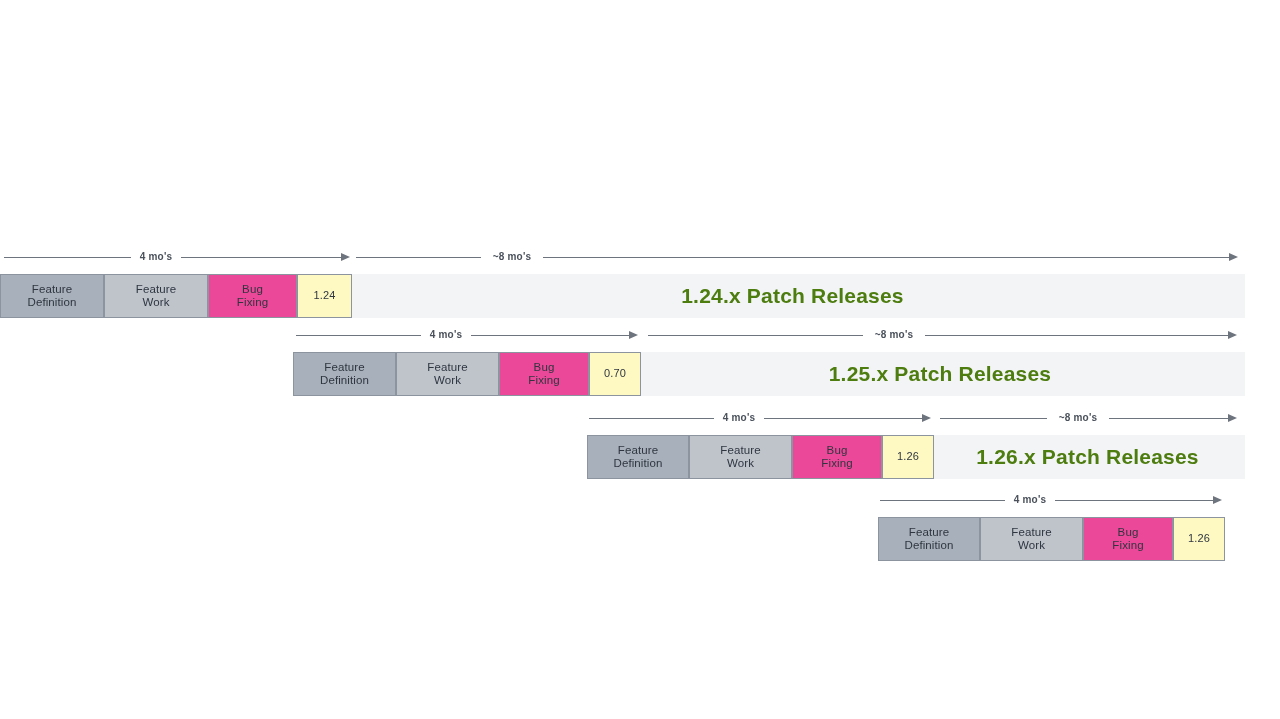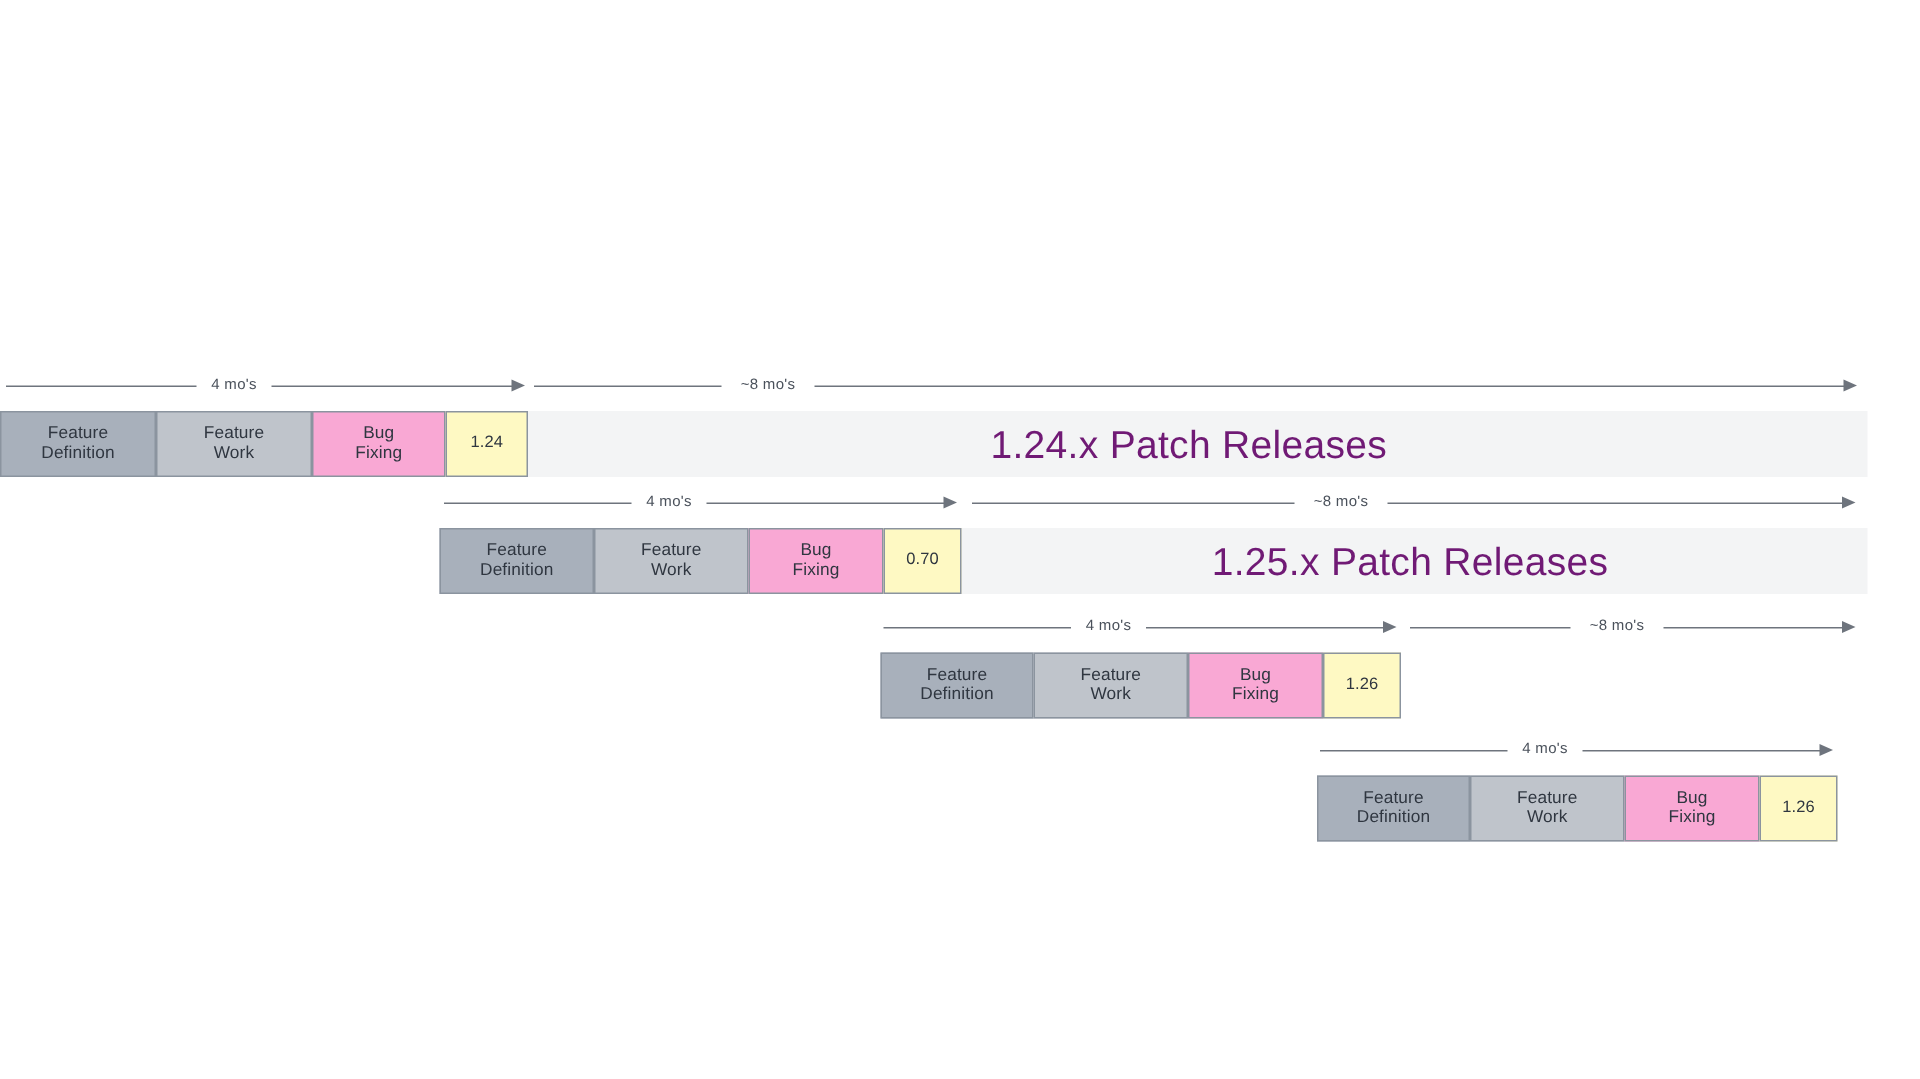"4 mo's" .arrow { font-weight: none -> bold }
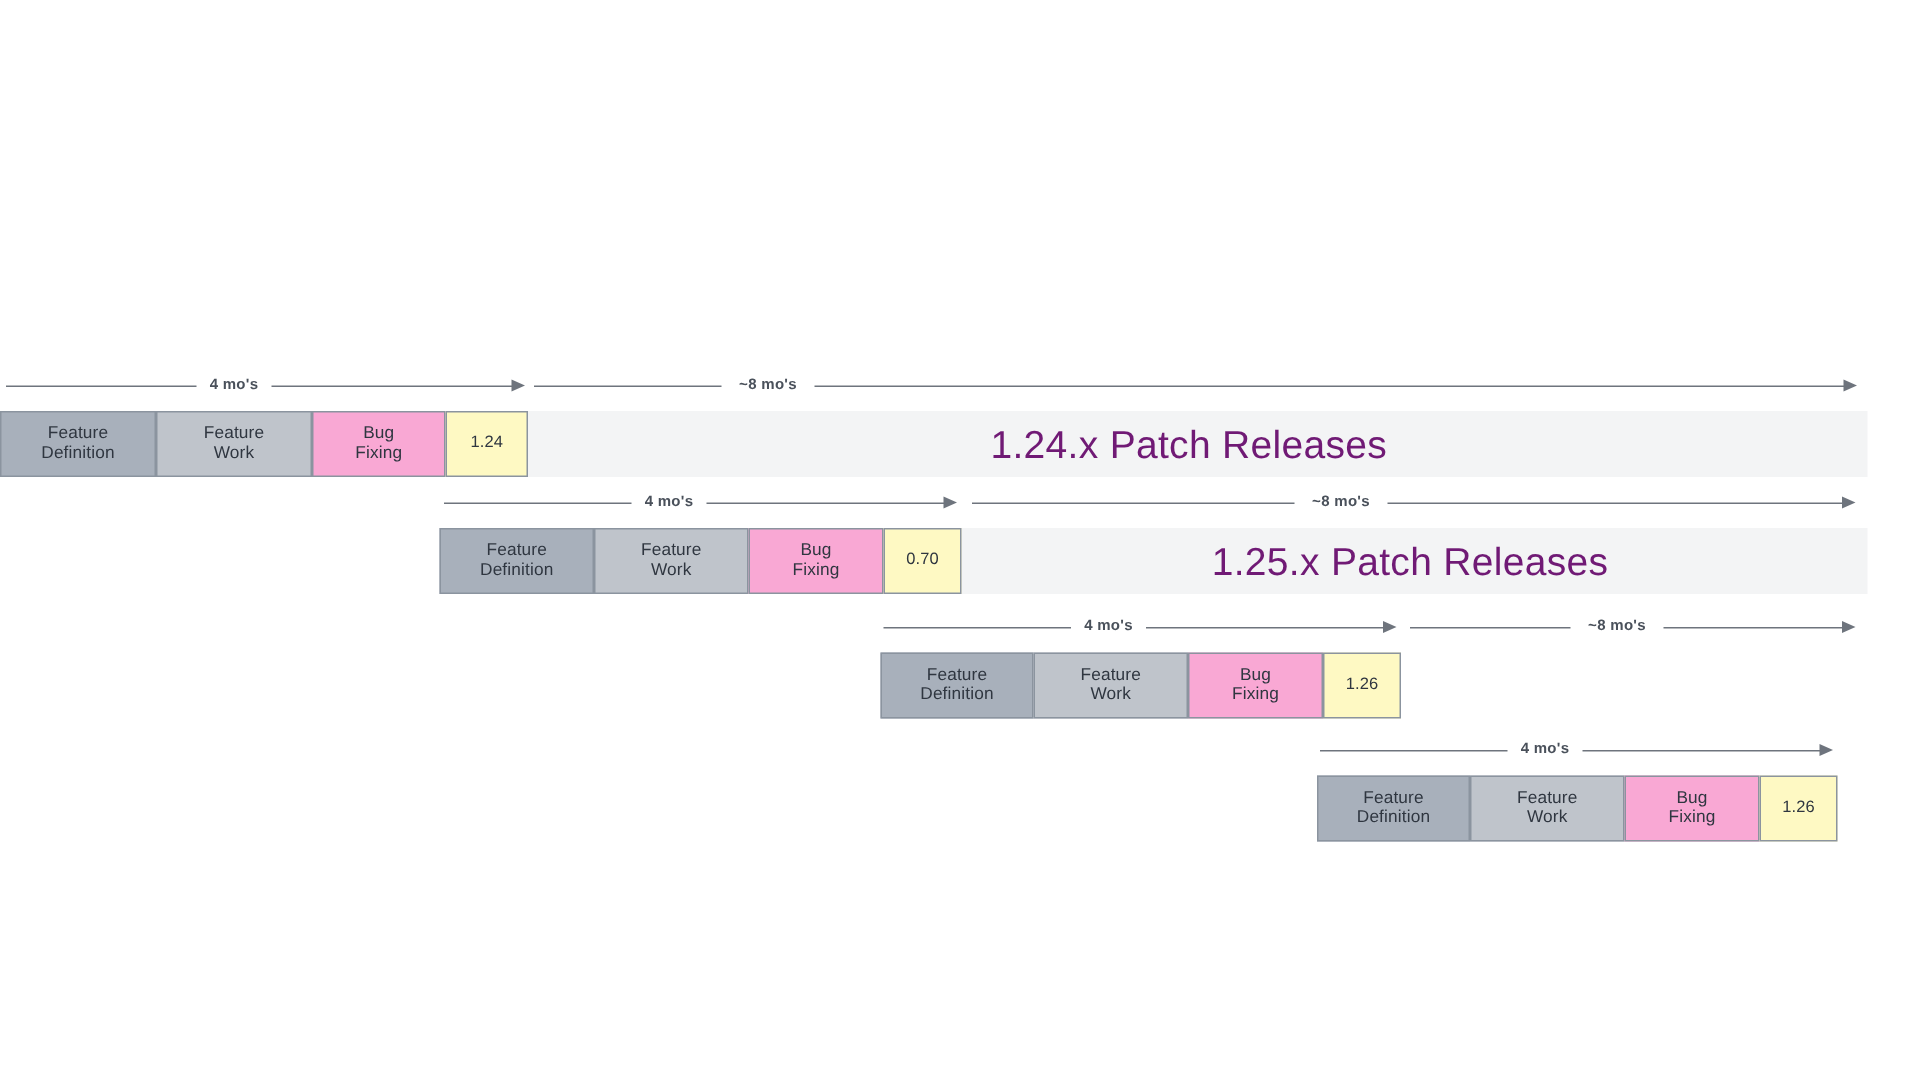"Bug" .phase.bug { background: #f9a8d4 -> #ec4899 }
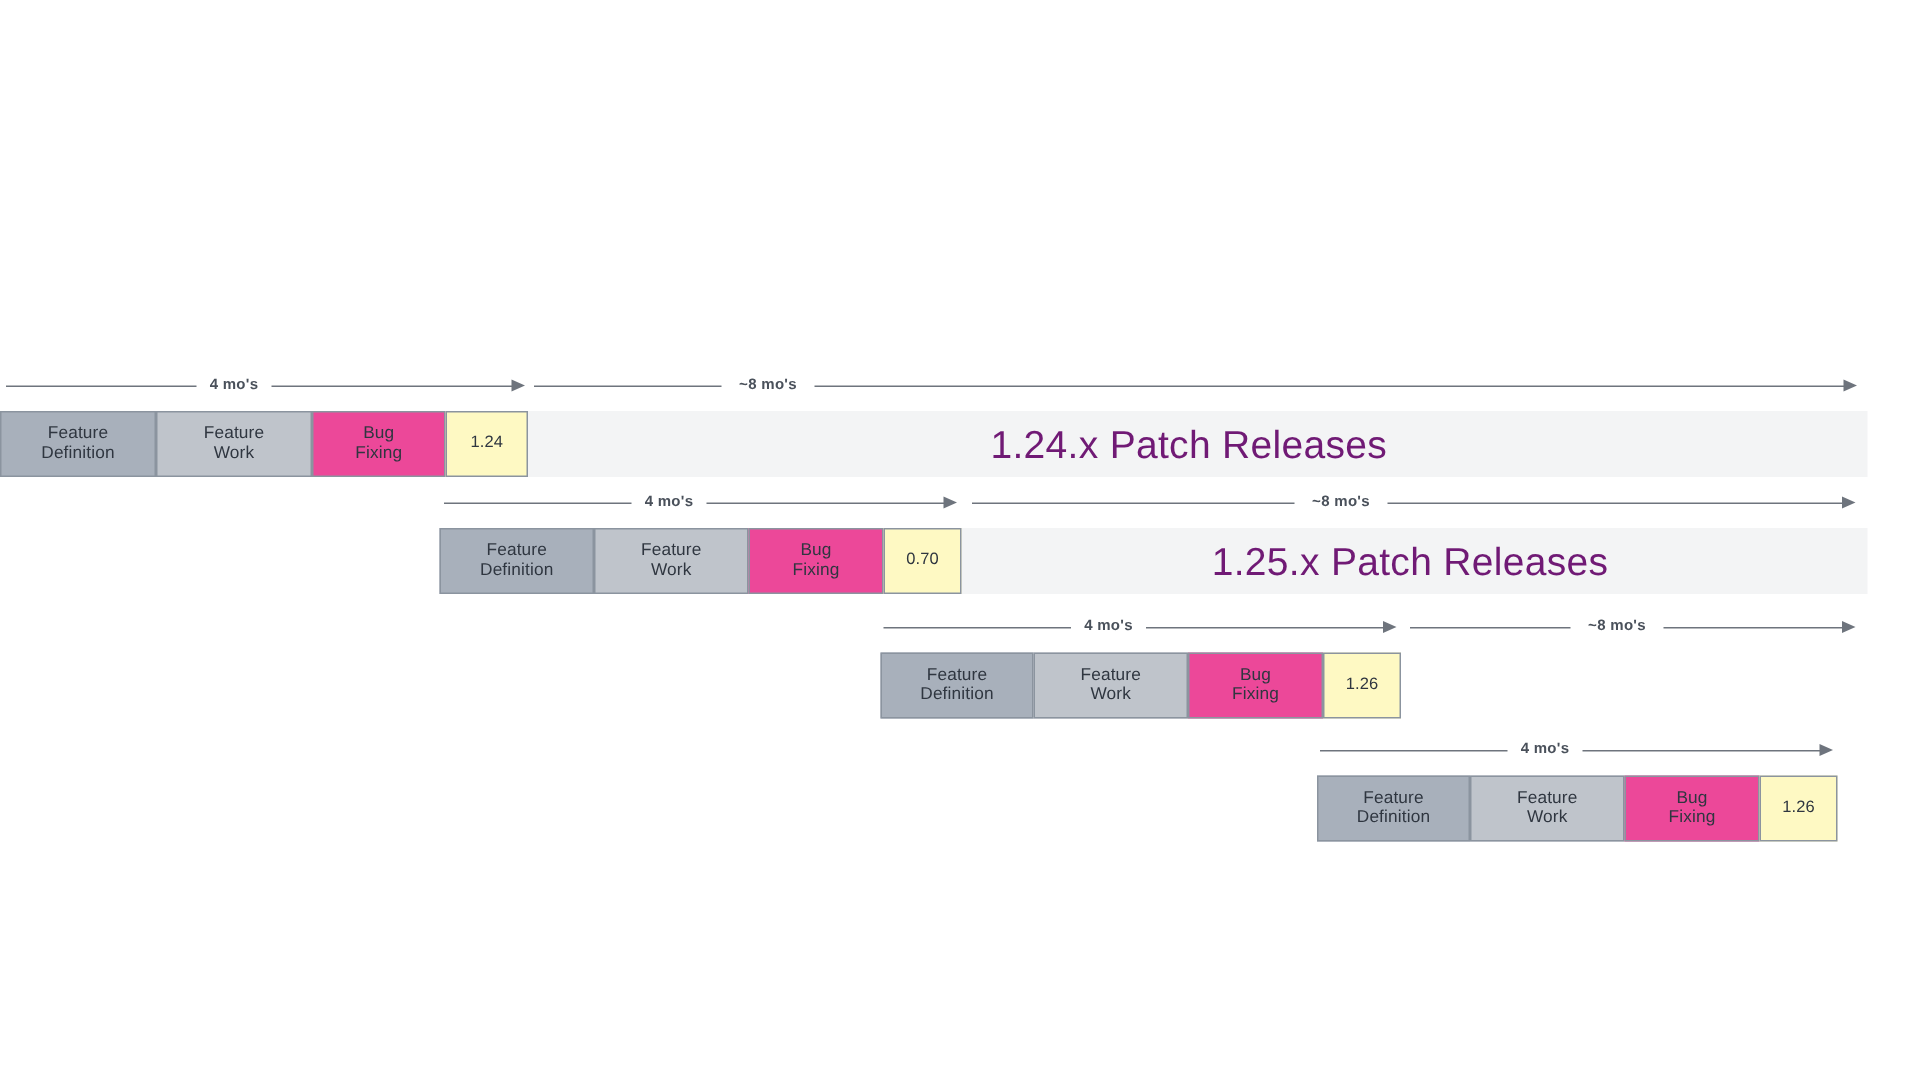"1.24.x Patch Releases" .patch-label { color: #701a75 -> #4d7c0f; font-size: 26px -> 21px; font-weight: 400 -> 700 }
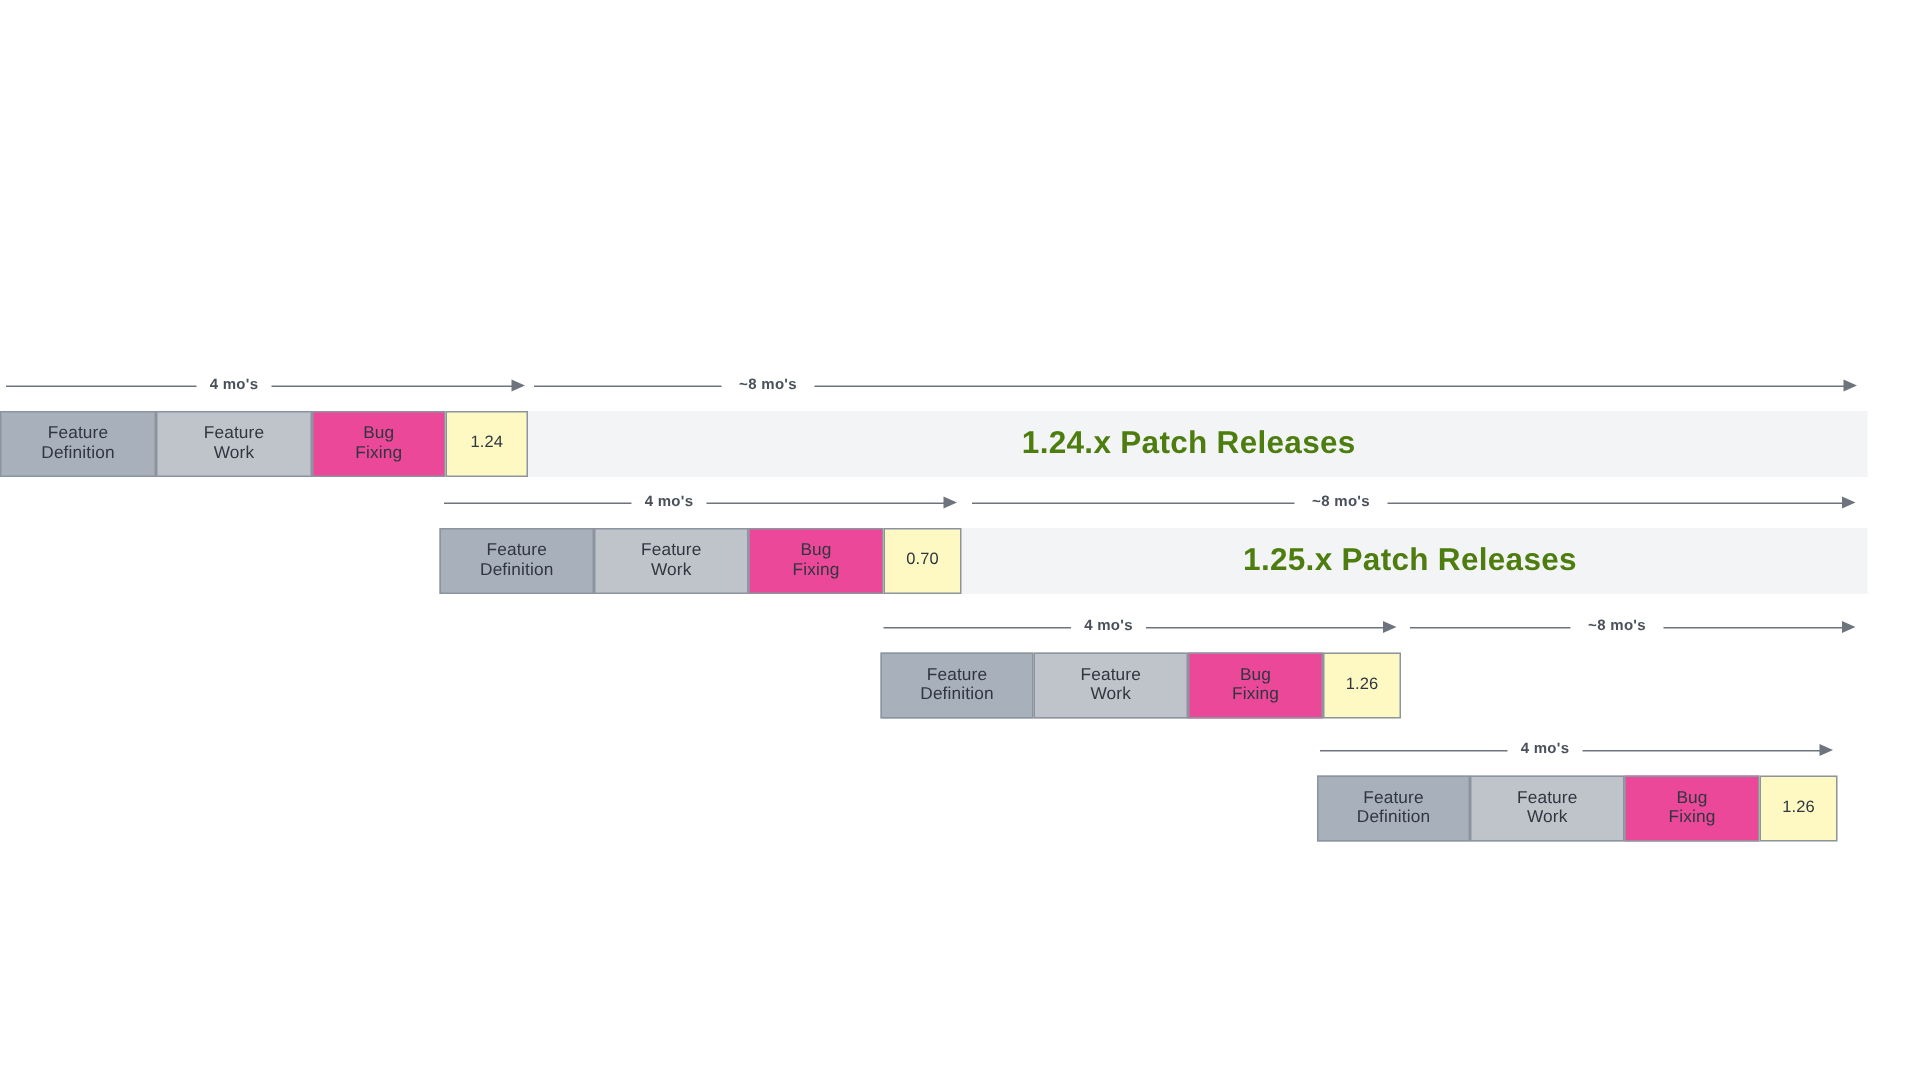"1.26.x Patch Releases" div.patch-bar { html: none -> <div> <span>1.26.x Patch Releases</span> </div> }
